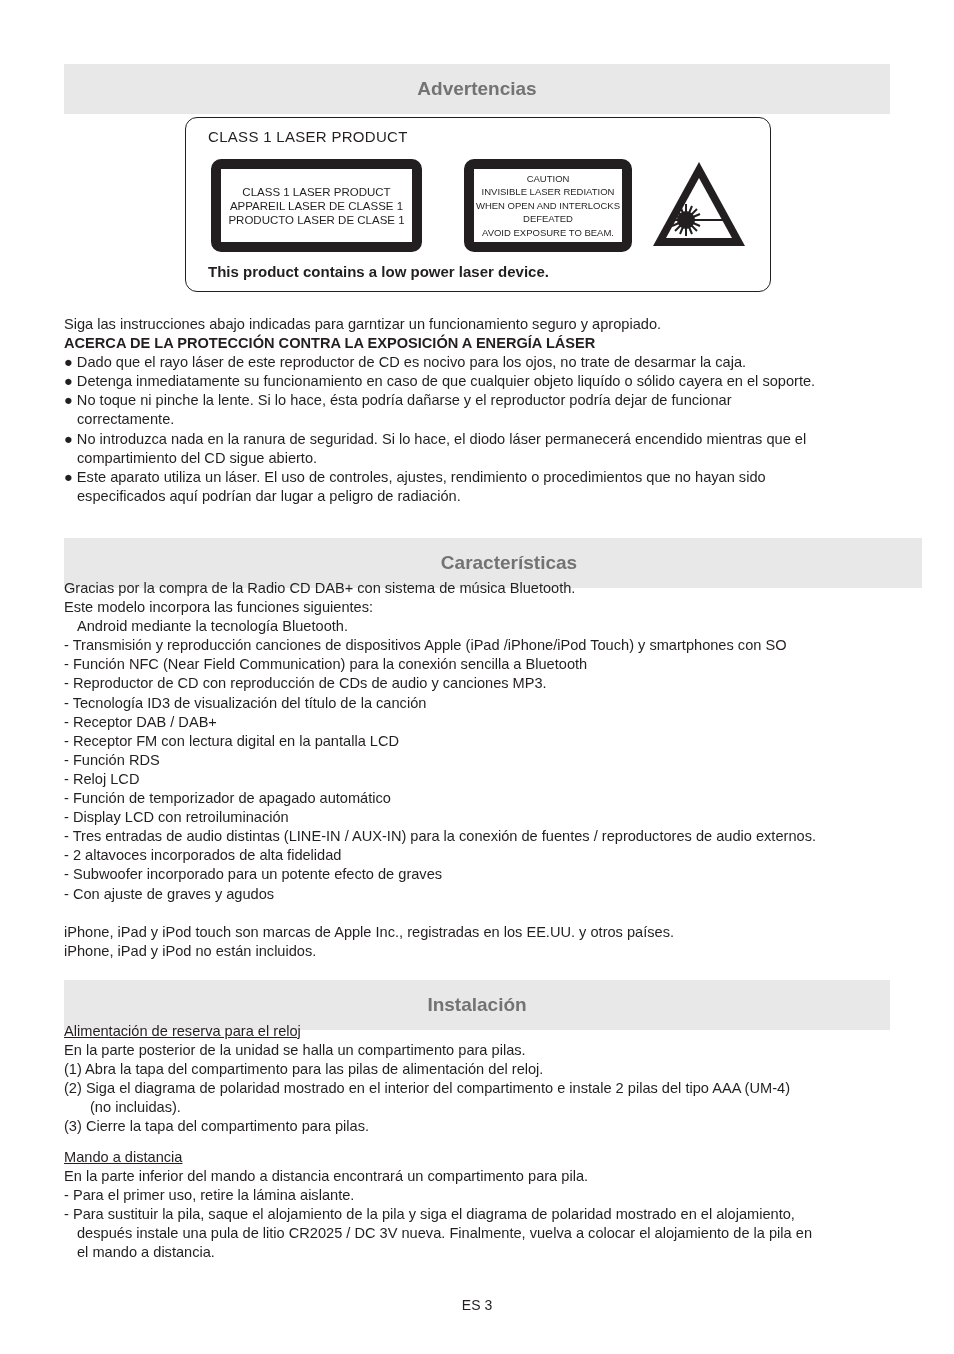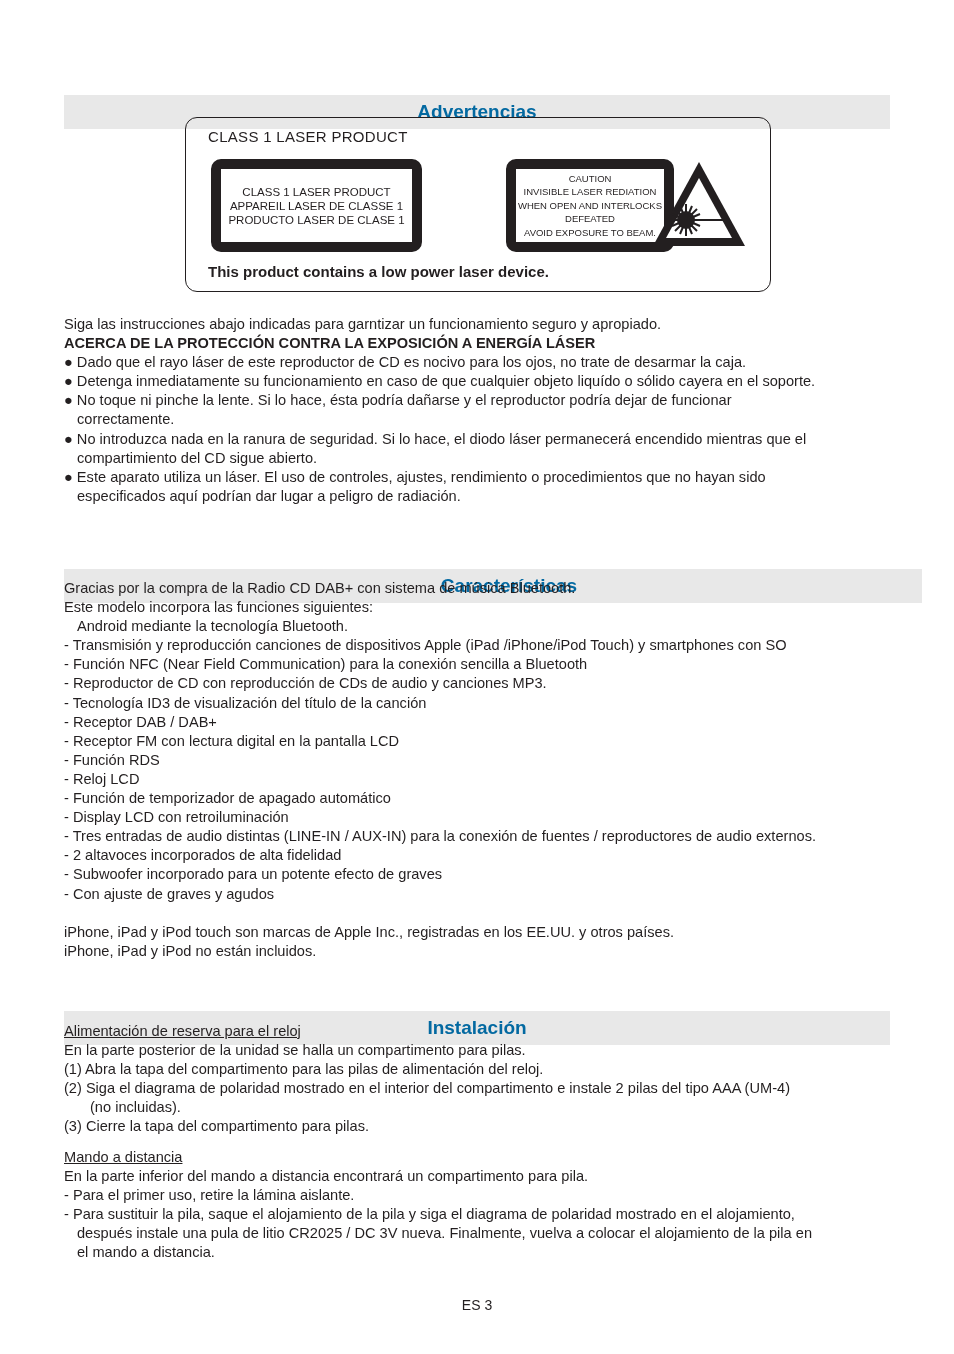"Advertencias" .section-header { color: #0369a1 -> #737373; height: 34px -> 50px; margin-top: 31px -> none }
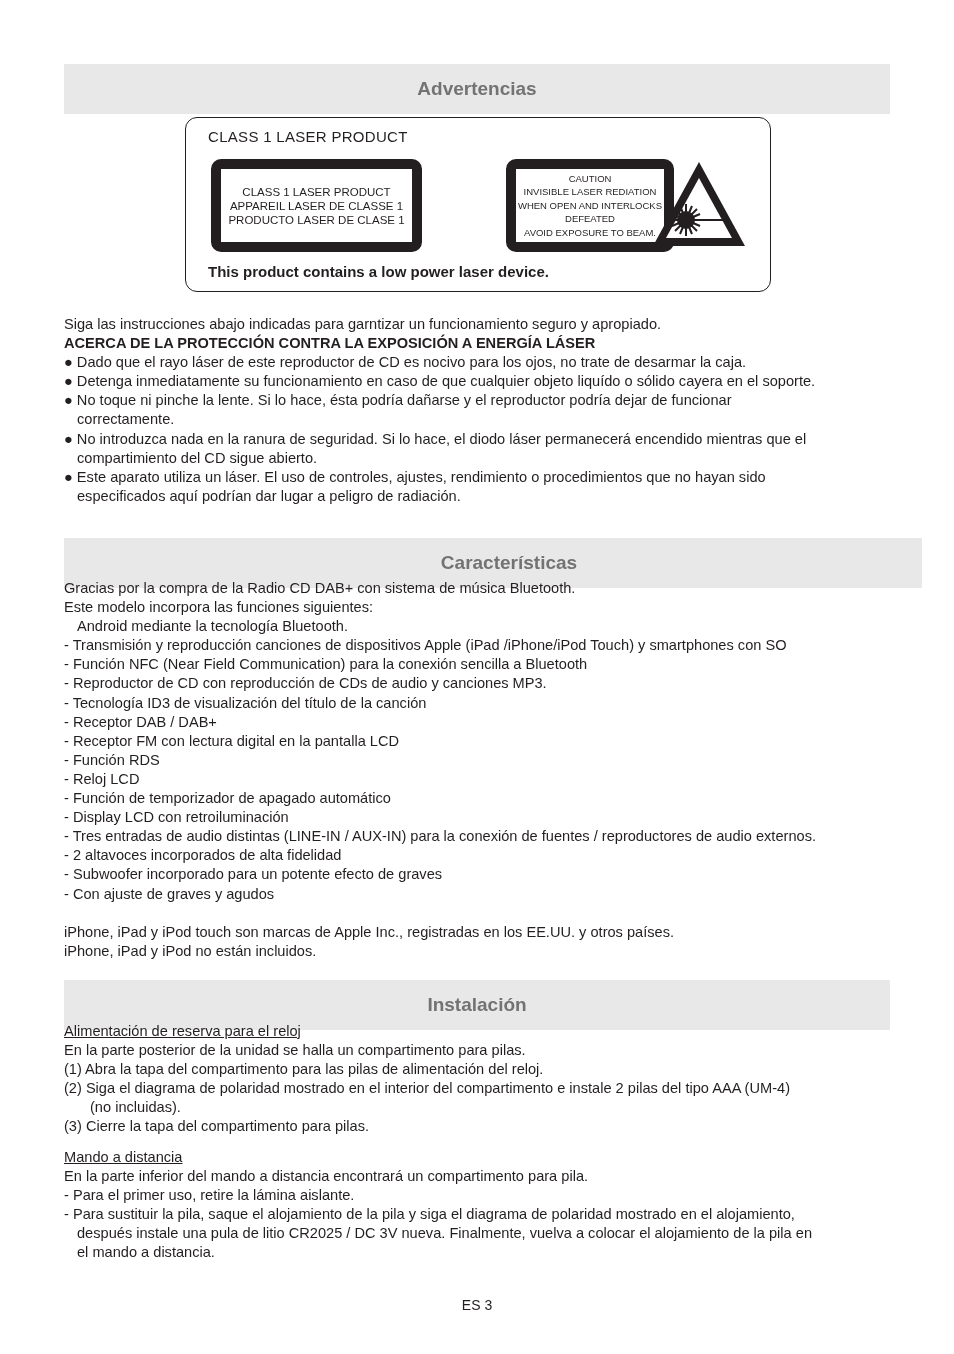"CAUTION" .laser-box2 { margin-left: 42px -> none }
